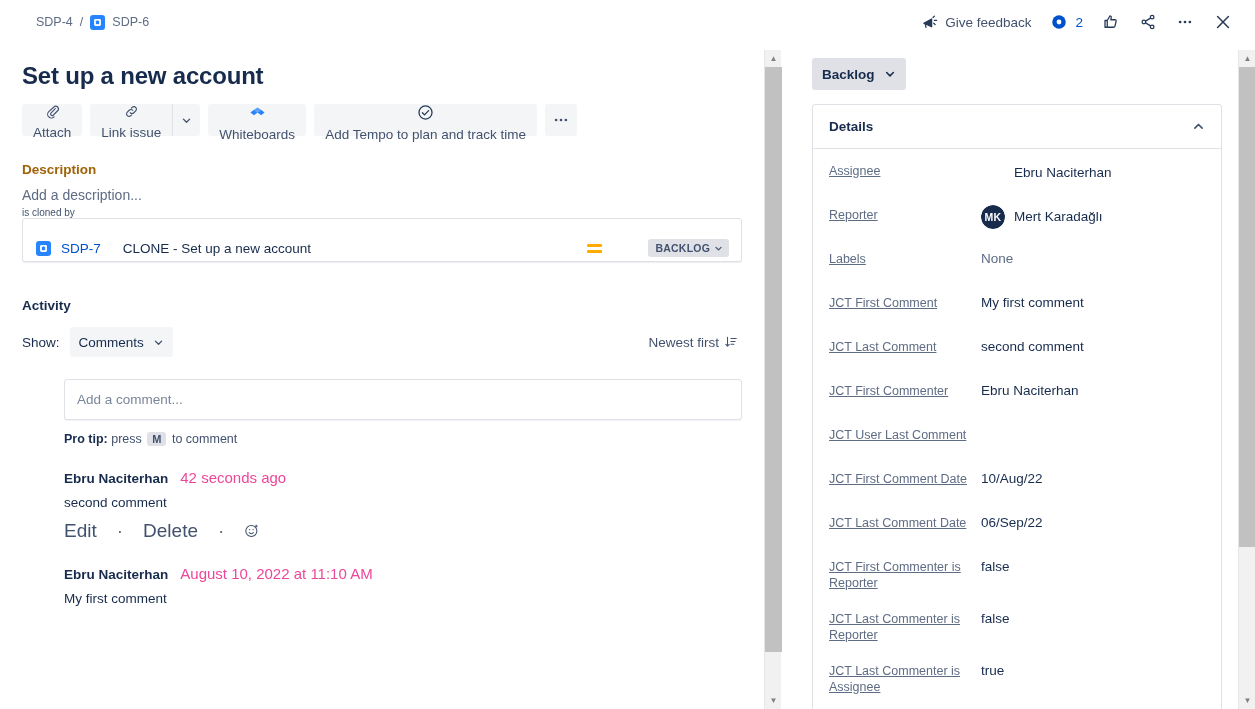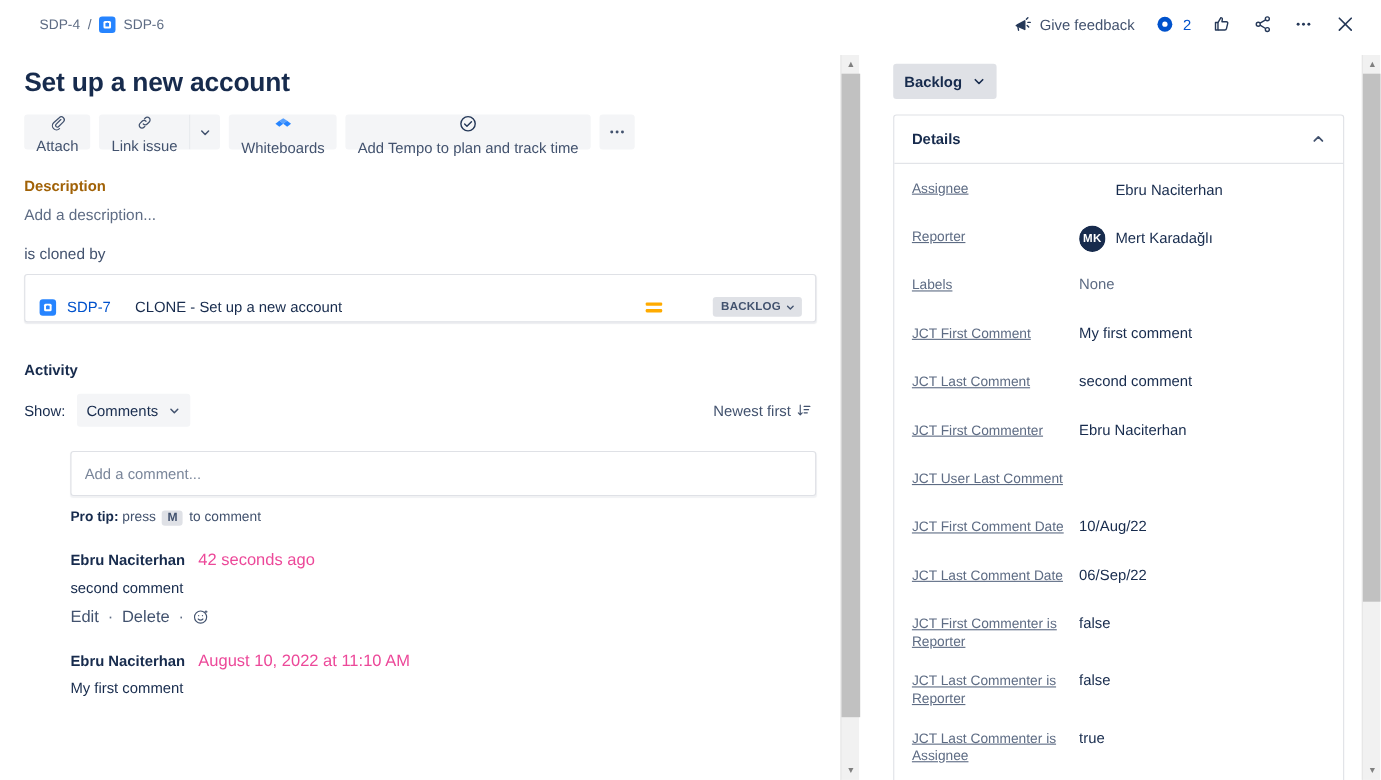"is cloned by" .link-type { font-size: 14px -> 10px; margin-top: 19px -> 4px }
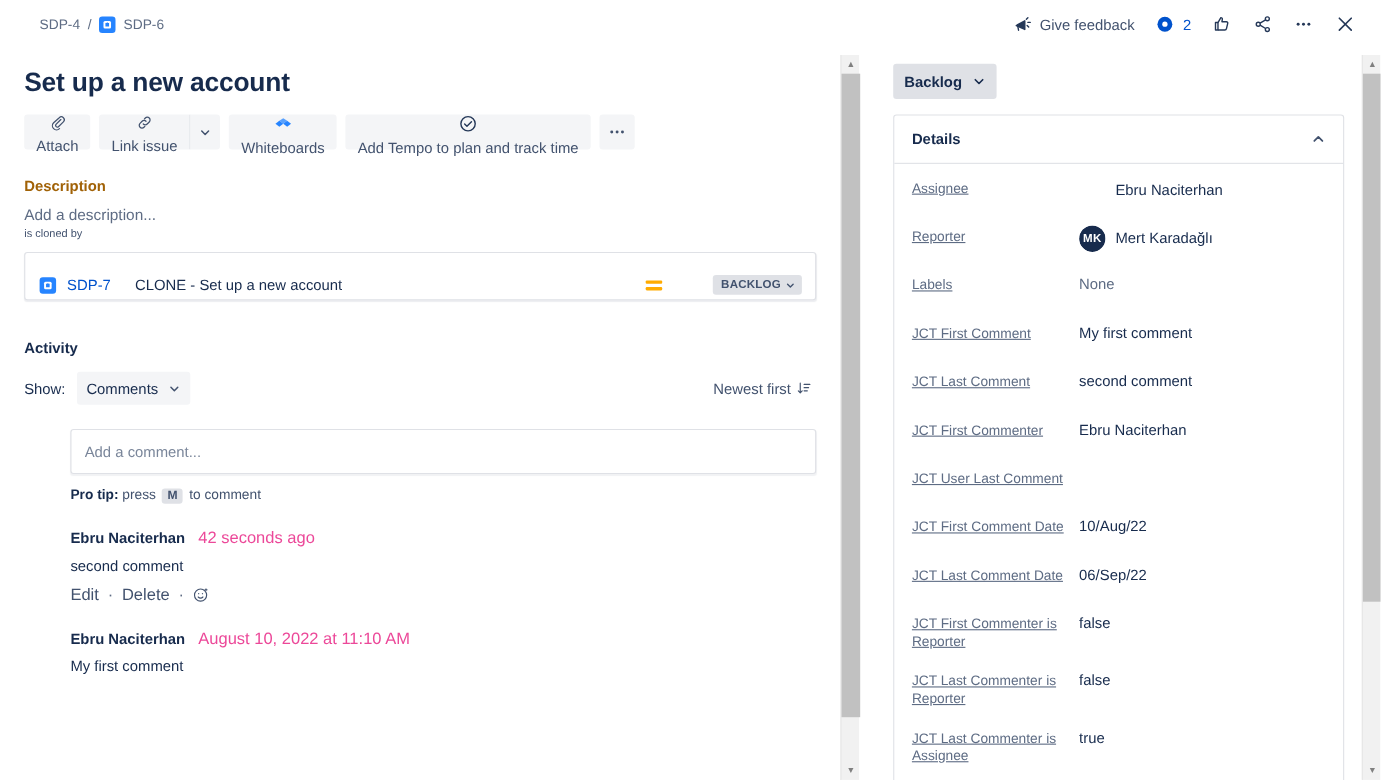"SDP-7" .linked-card { margin-top: 11px -> none }
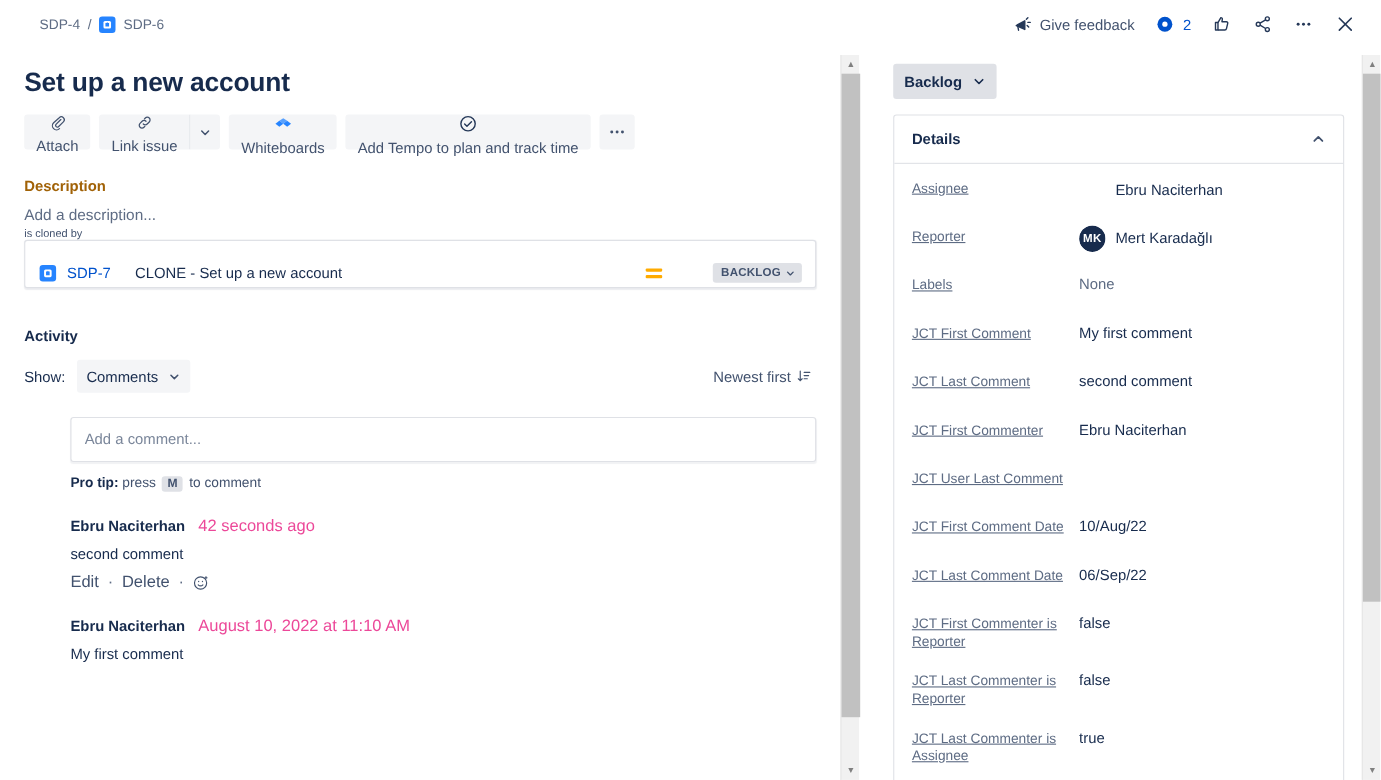"Edit" .comment-actions { font-size: 15px -> 19px; gap: 8px -> 20px }
